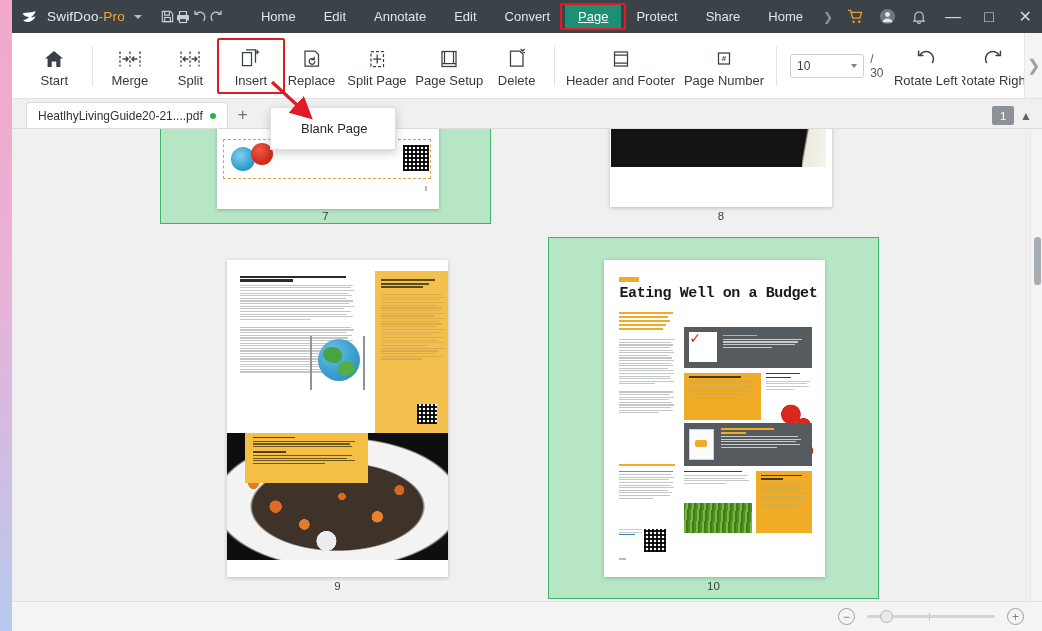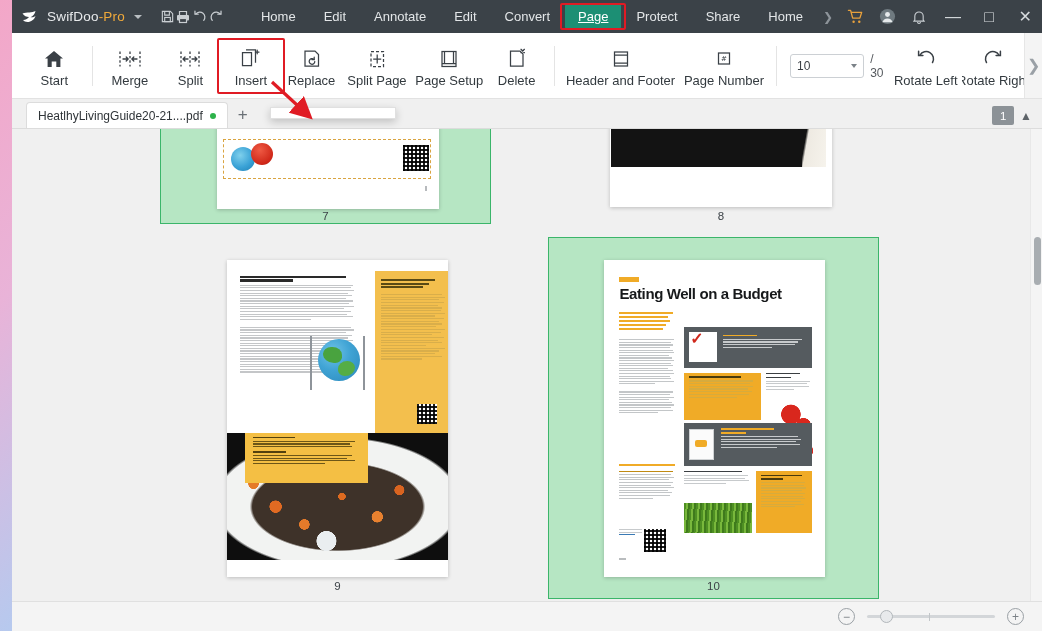"Blank Page" div.dd-item { html: none -> <div>Blank Page</div> }
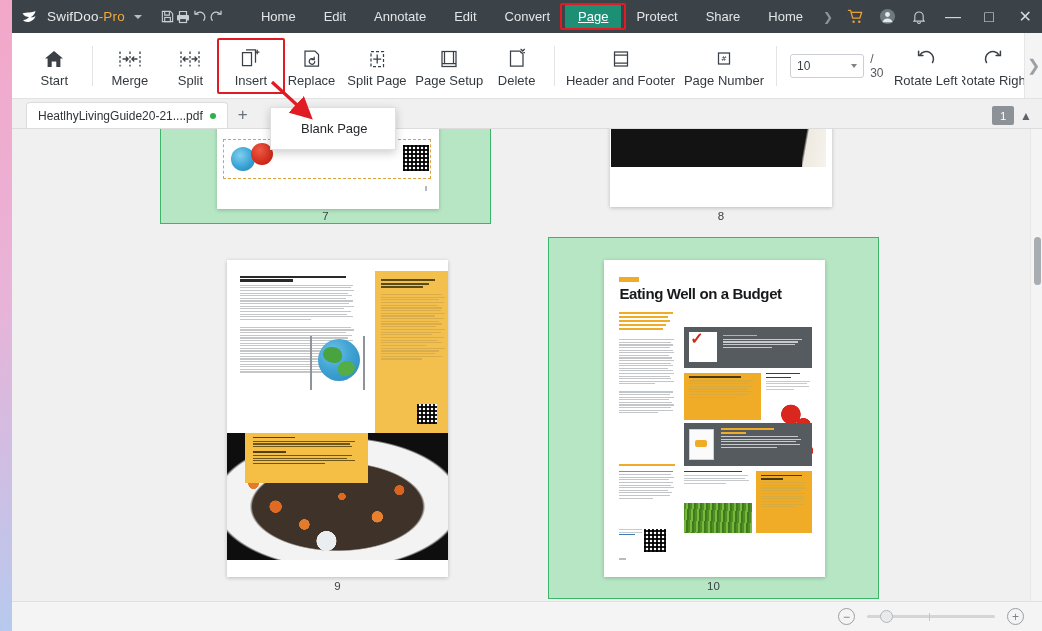"Eating Well on a Budget" .p10 { font-family: none -> Liberation Mono, monospace }
